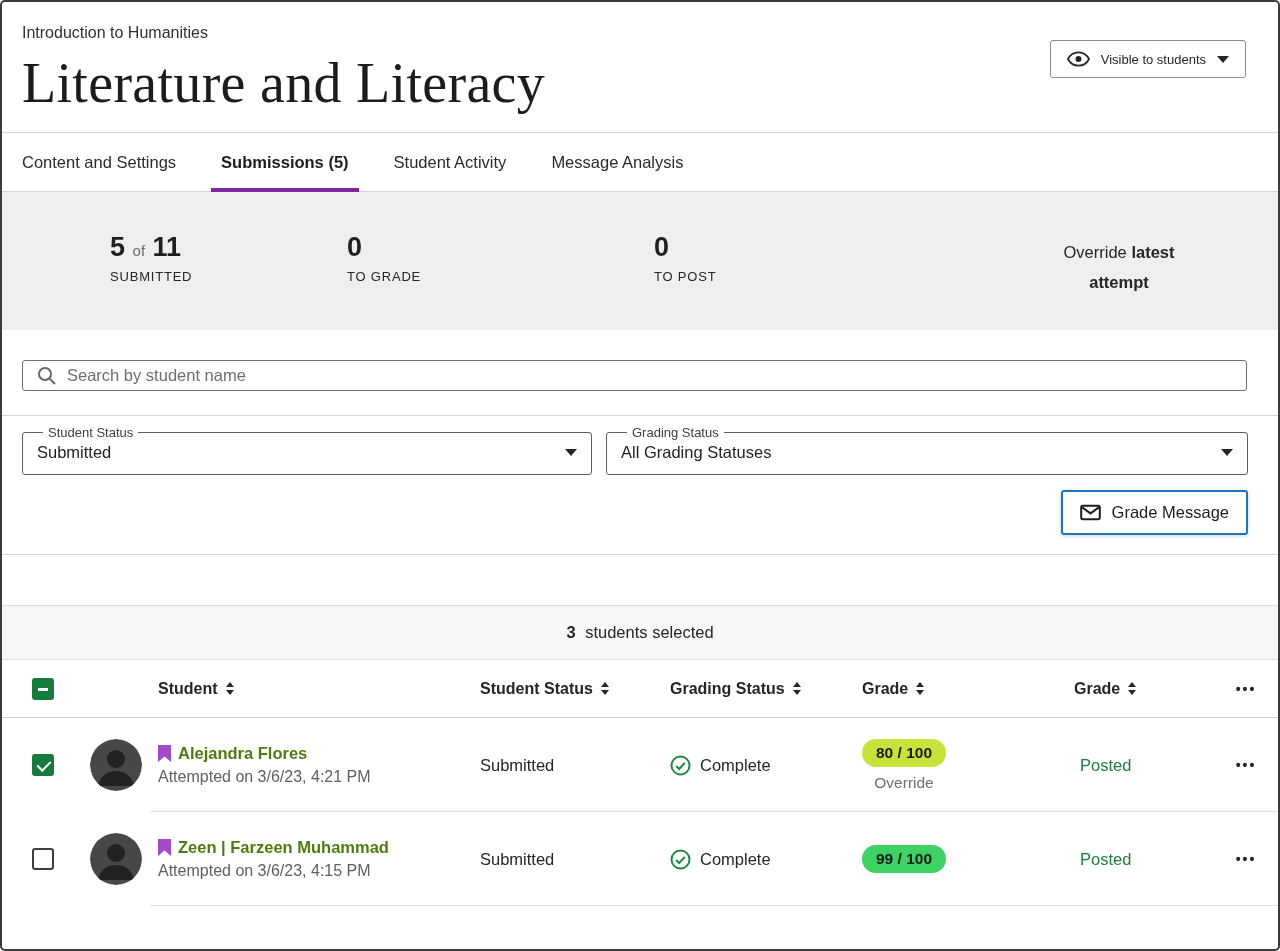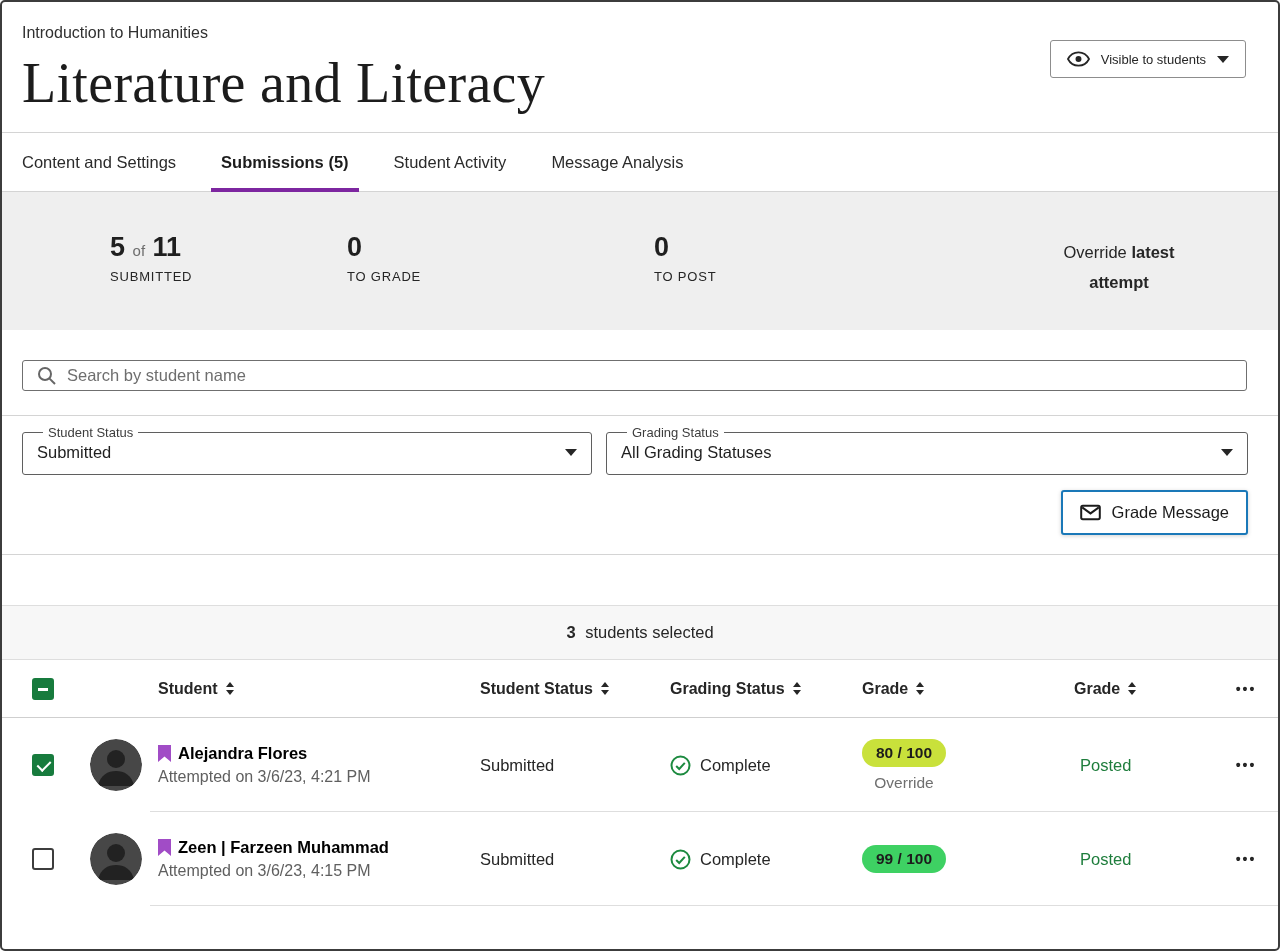"Alejandra Flores" .student-name { color: #000000 -> #4d7c0f }
